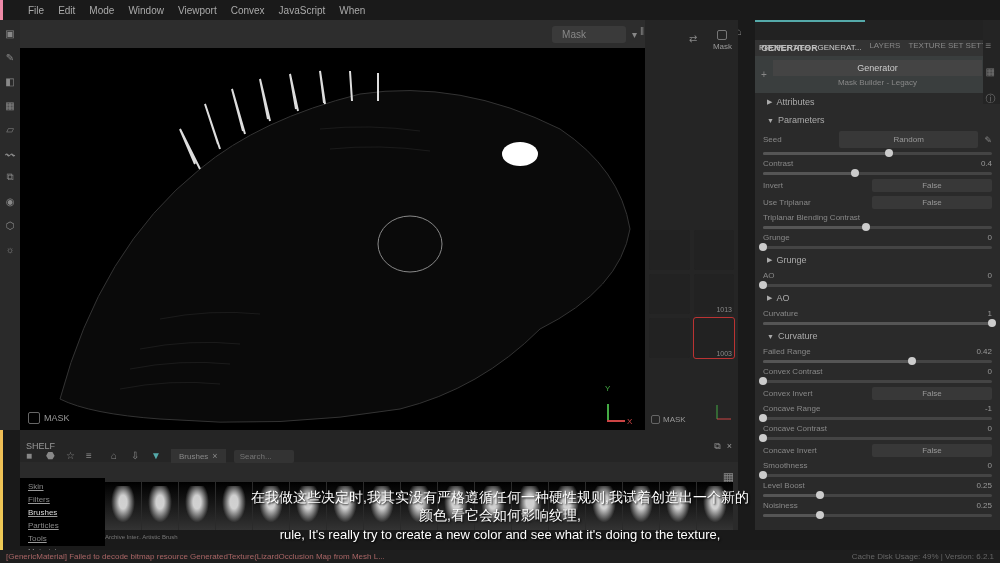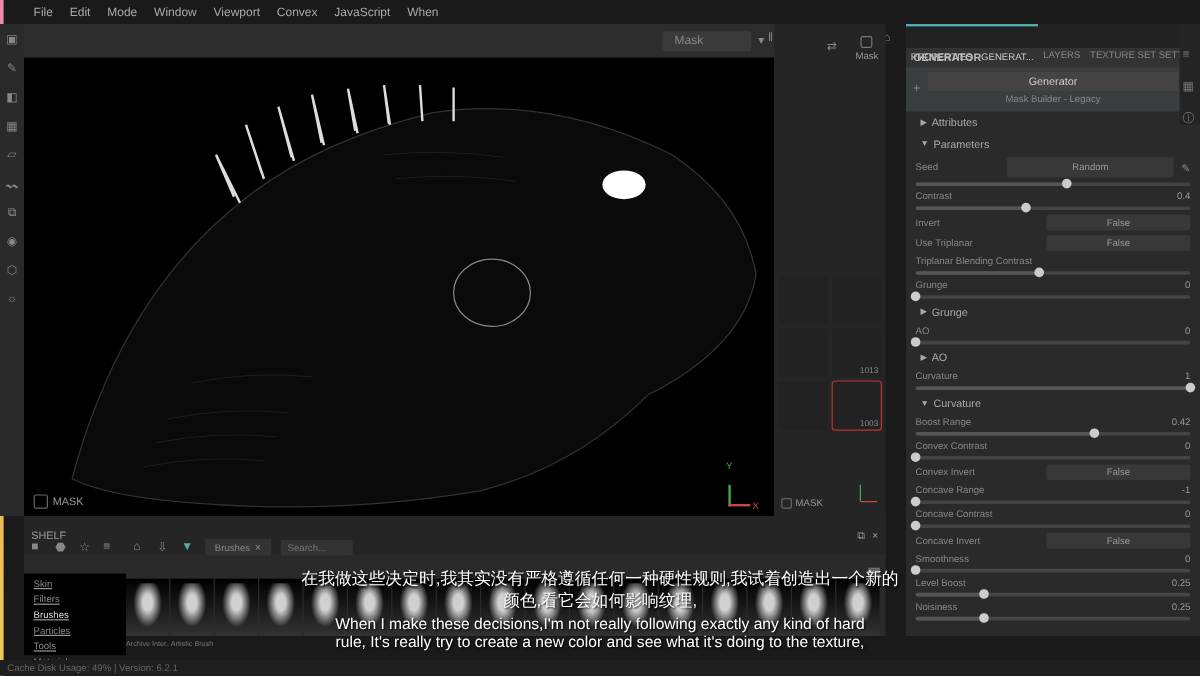"Boost Range" div.param-label { text: Boost -> Failed }
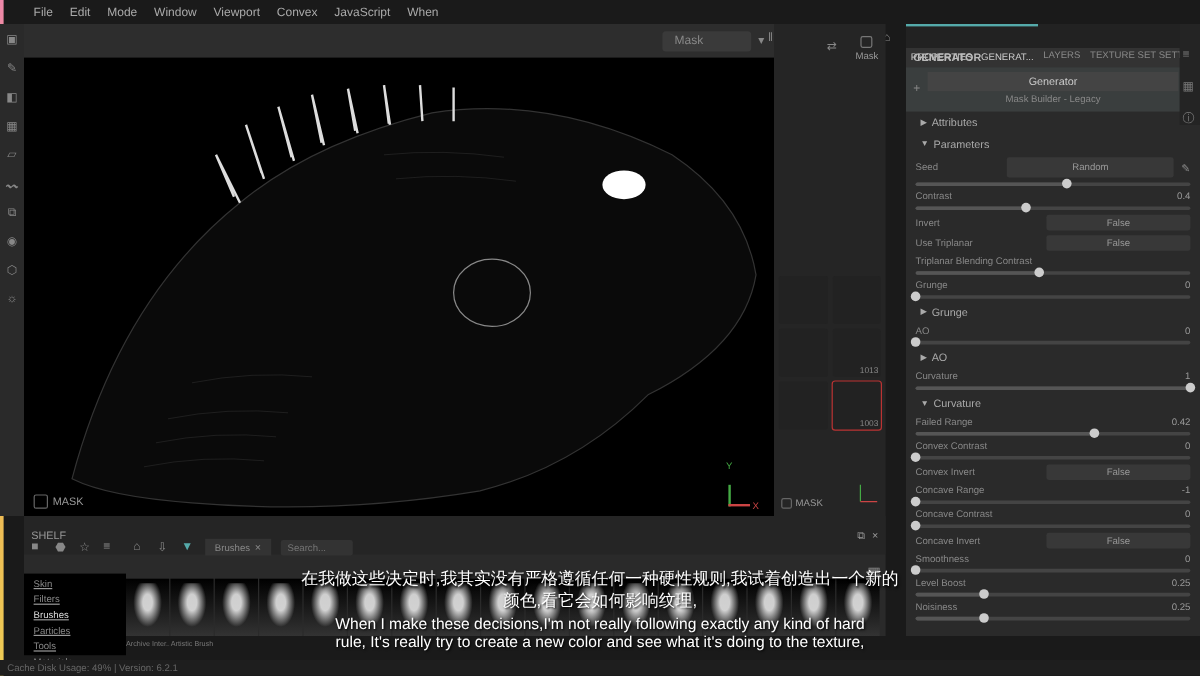"When I make these decisions,I'm" div.en { html: <div>When I make these decisions,I'm not really following exactly any kind of hard</div> -> none }
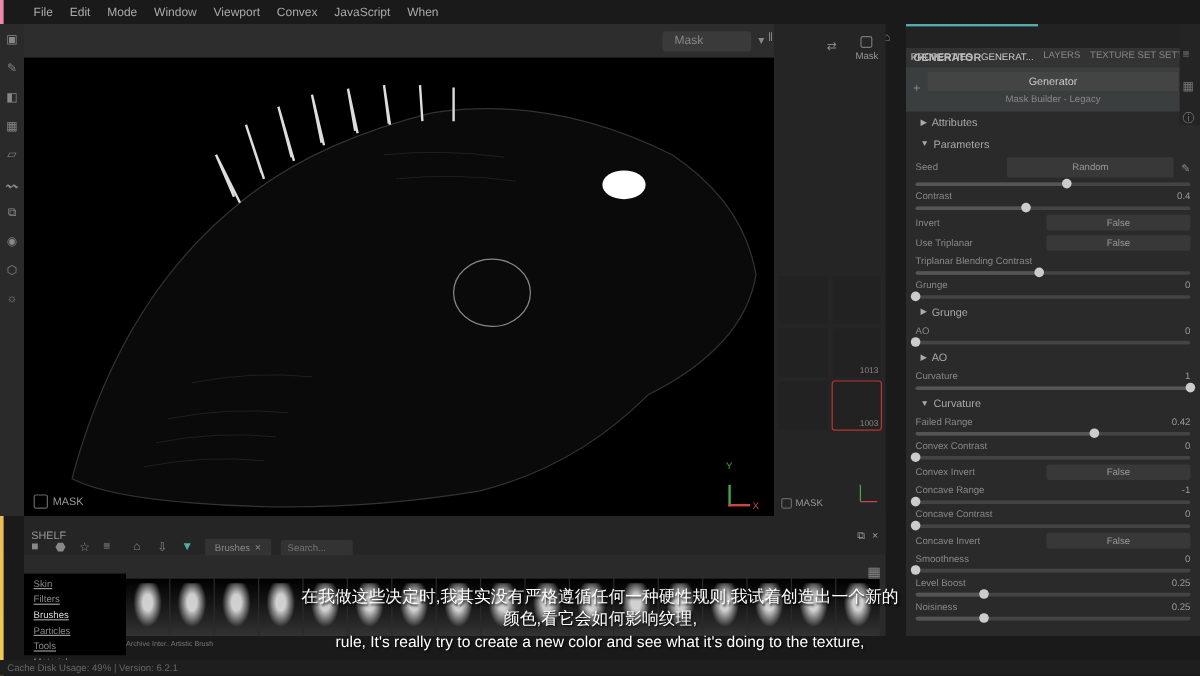"[GenericMaterial] Failed to decode" span.status-warn { html: none -> <span>[GenericMaterial] Failed to decode bitmap resource GeneratedTexture(LizardOcclusion Map from Mesh L...</span> }
